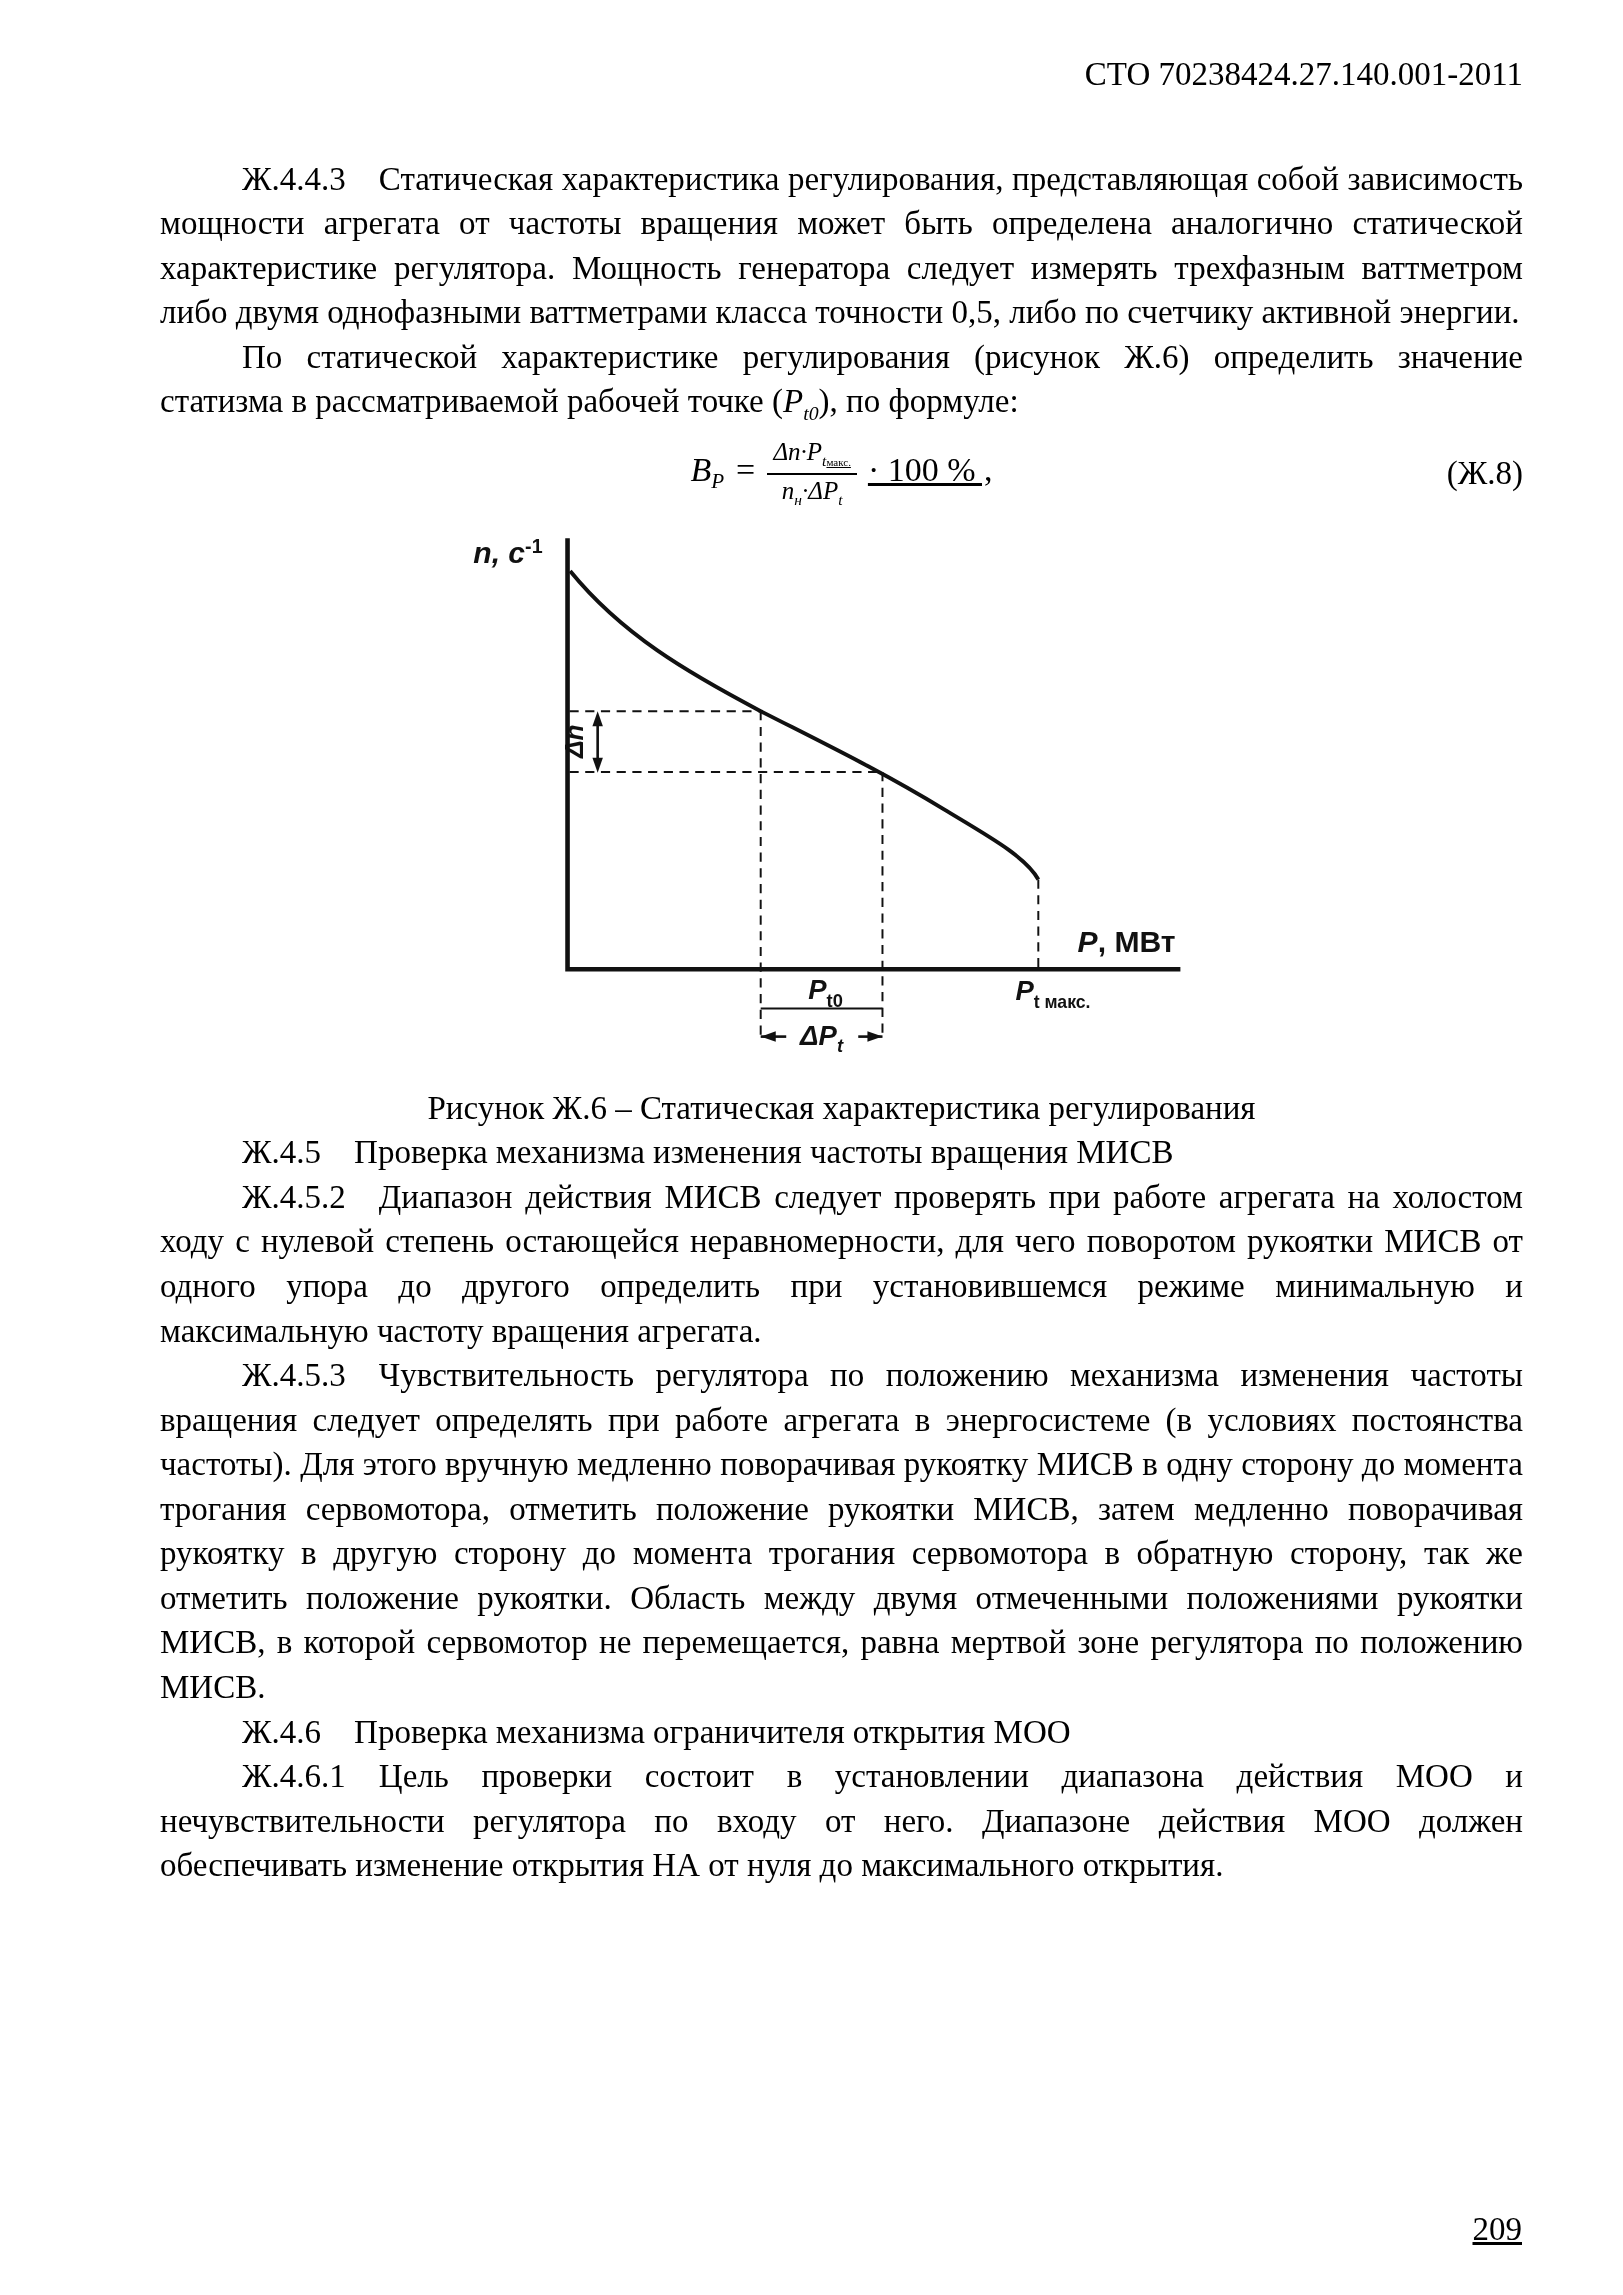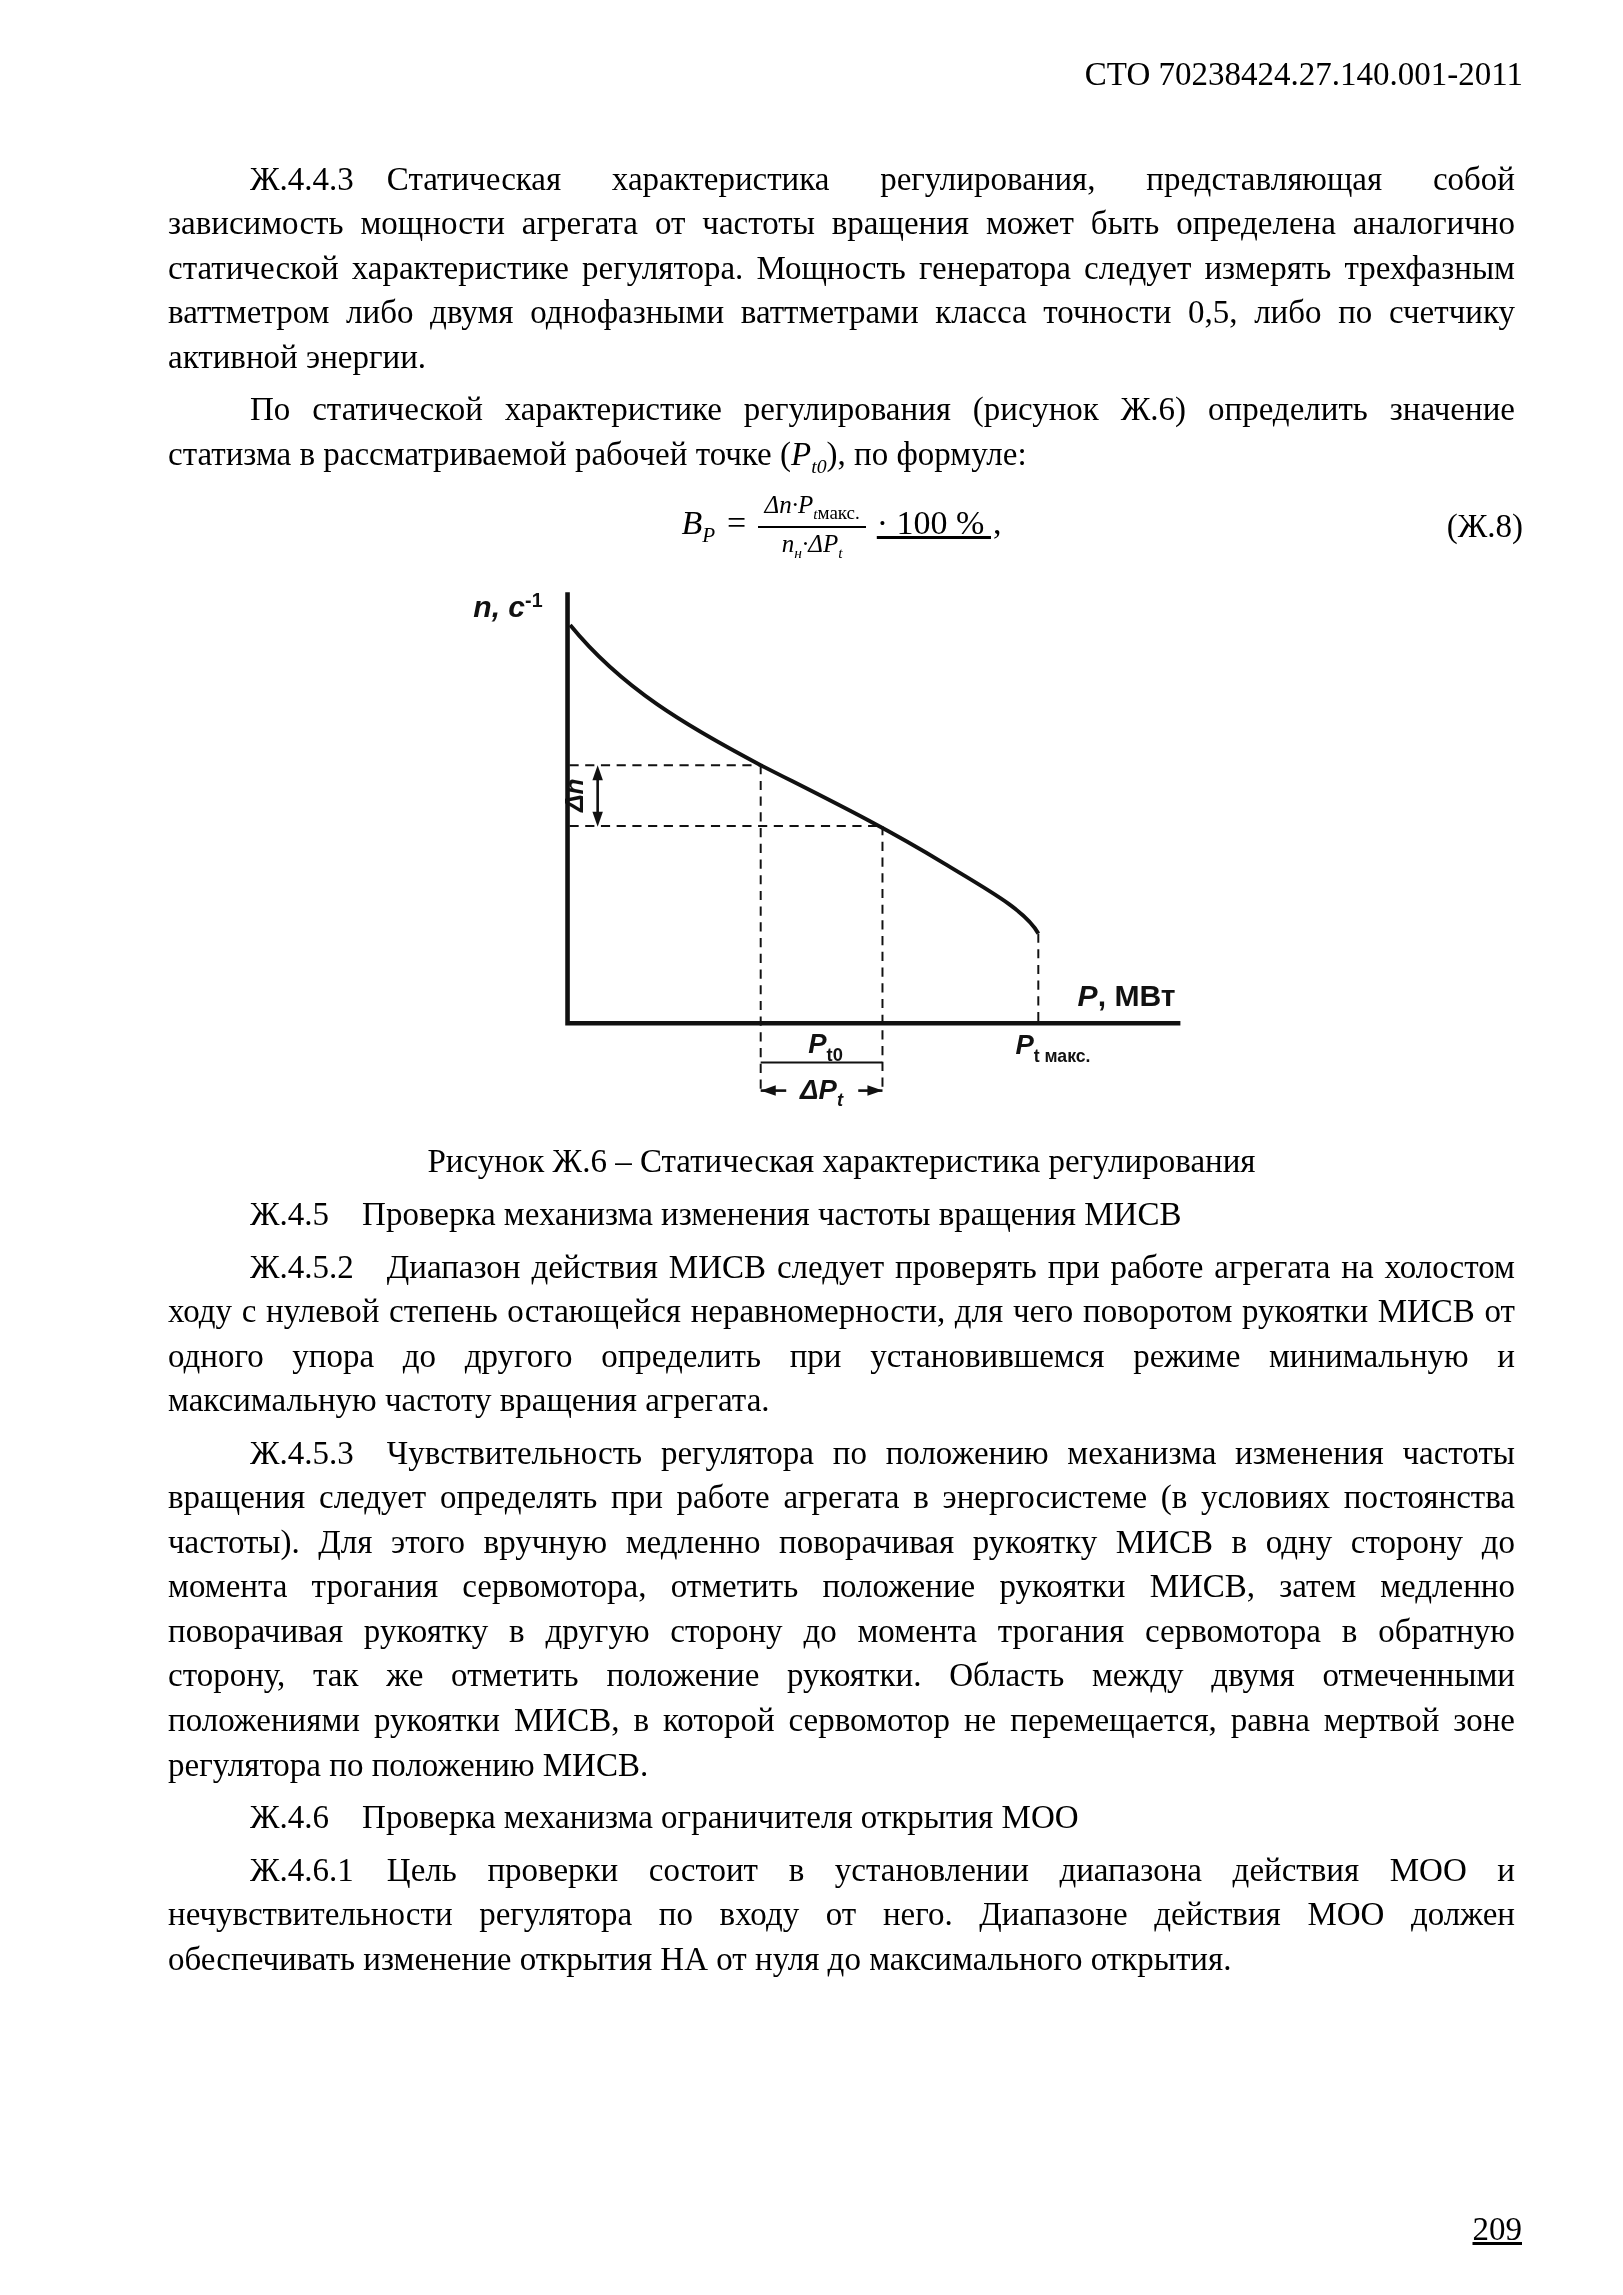"Ж.4.4.3 Статическая характеристика" .para { margin: 8px -> 0 }
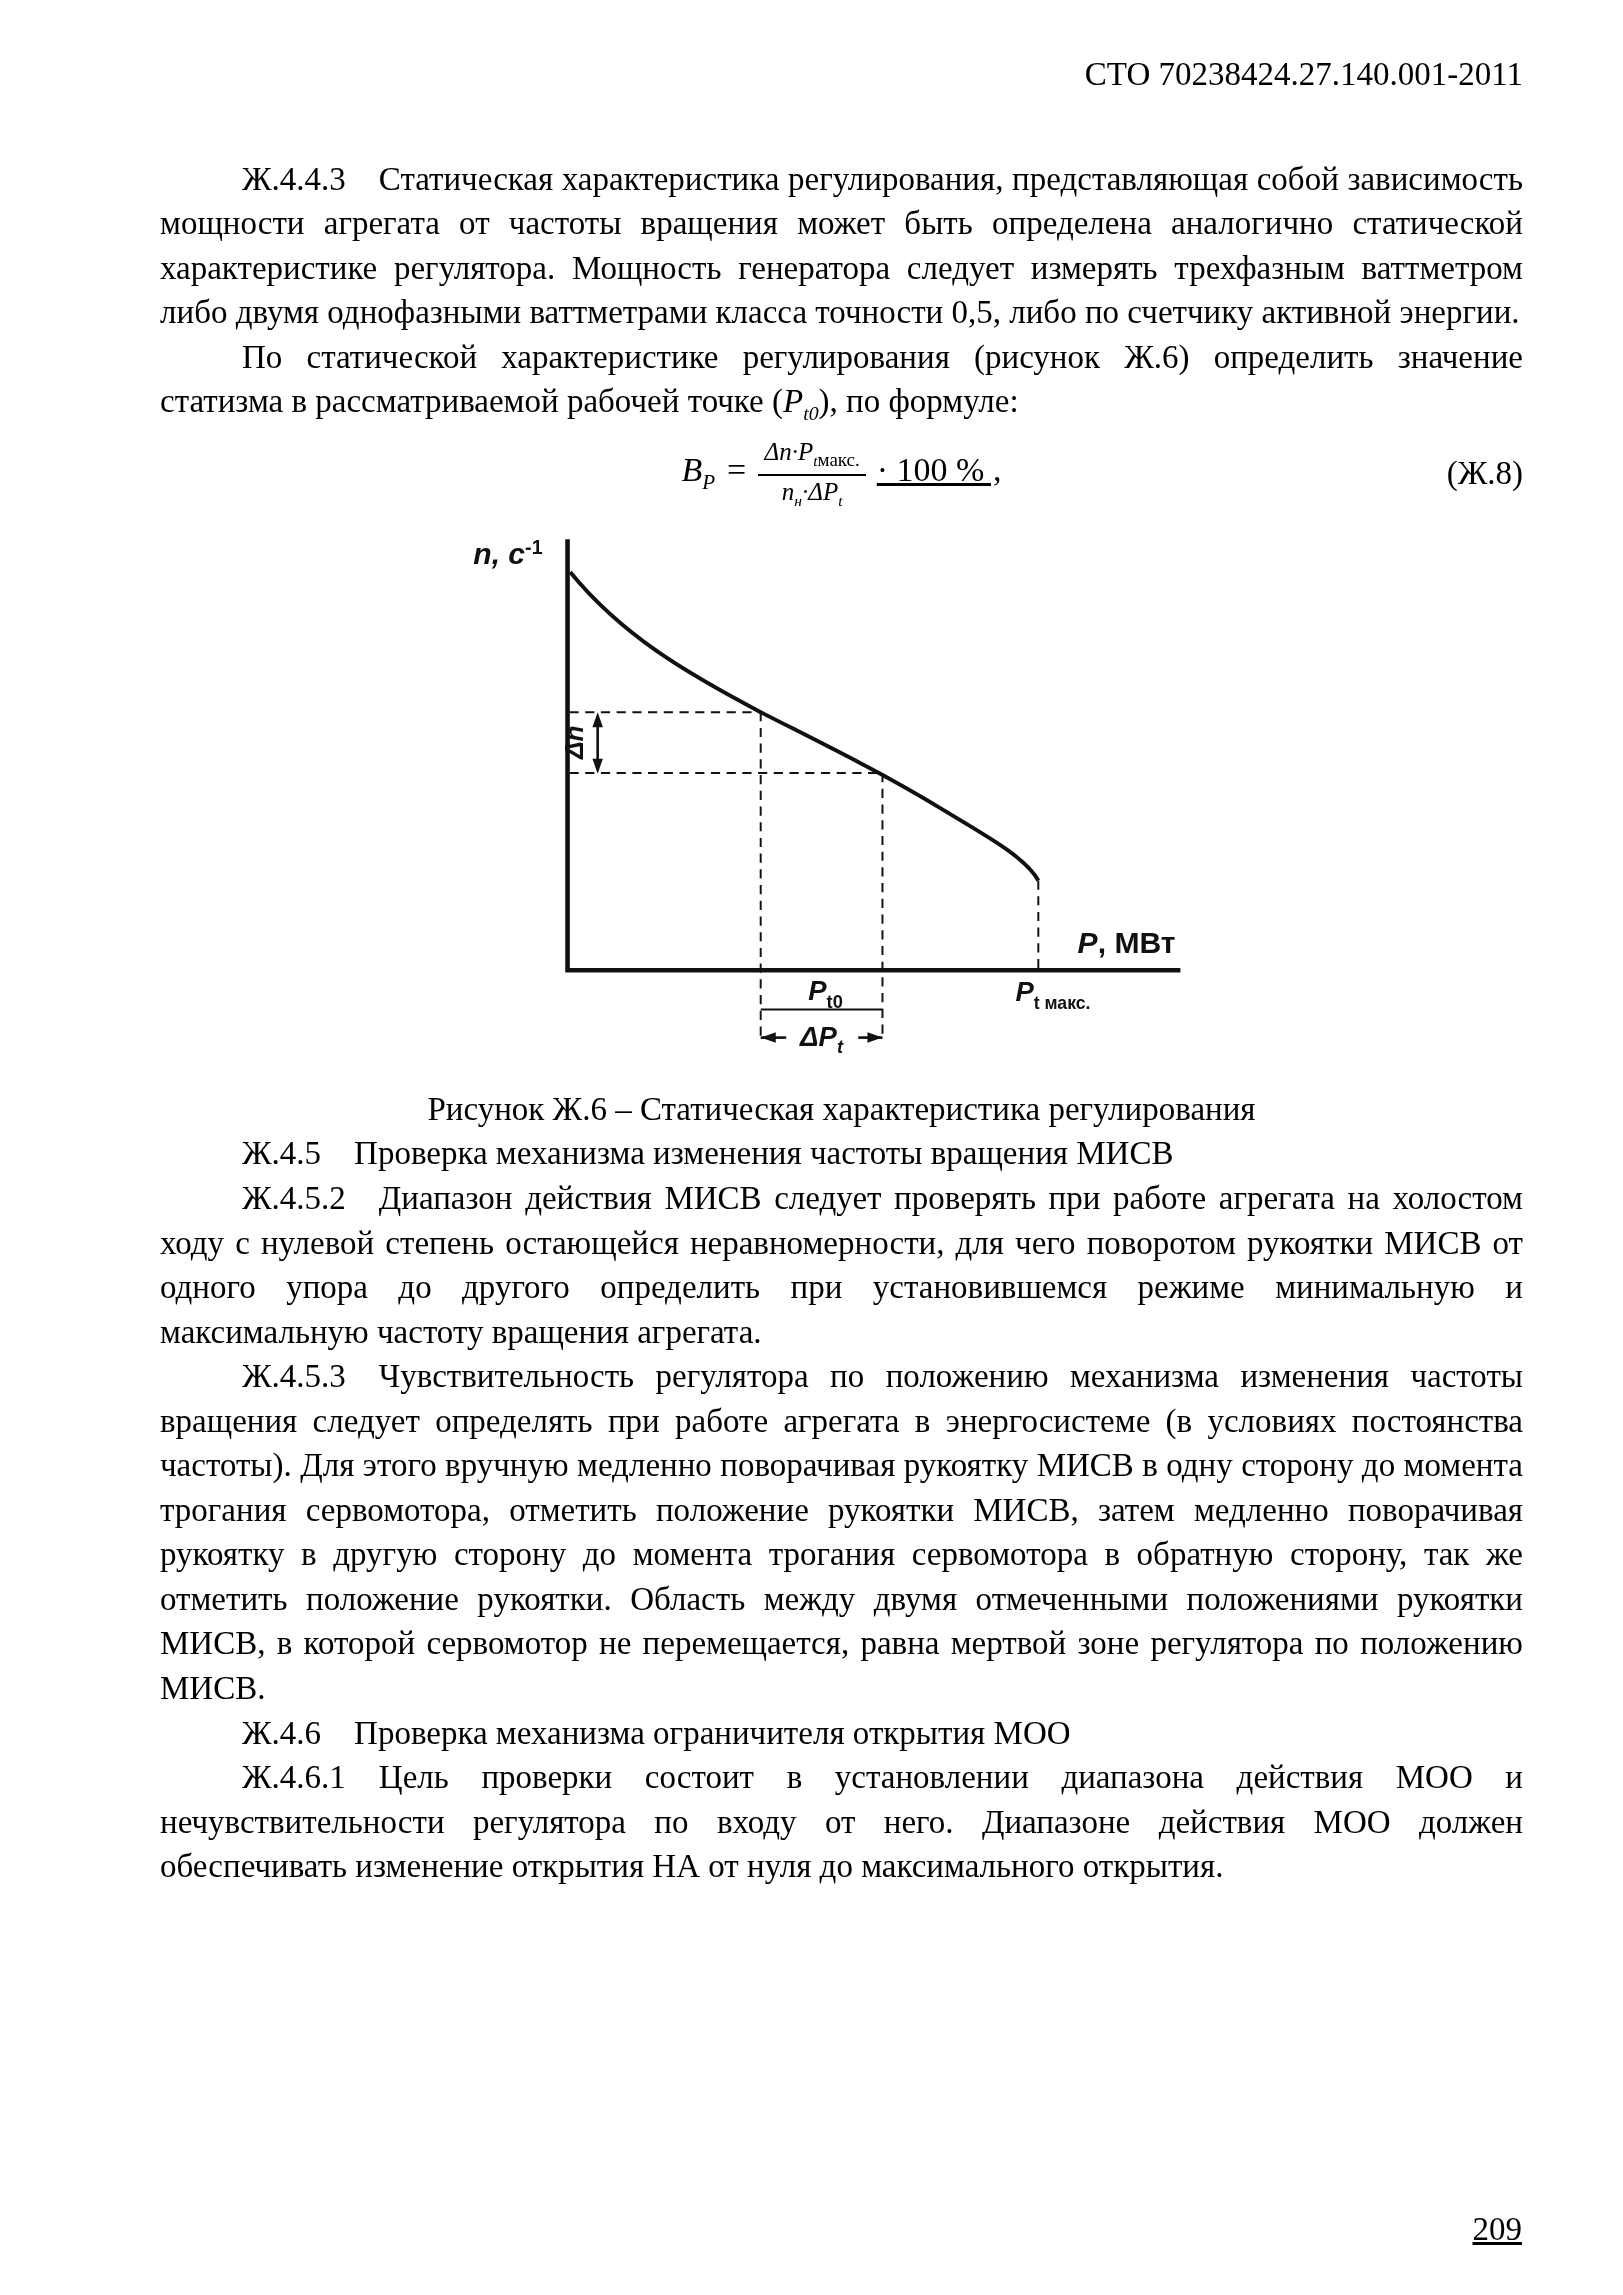"макс." .ss { font-size: 19px -> 11px; text-decoration: none -> underline }
